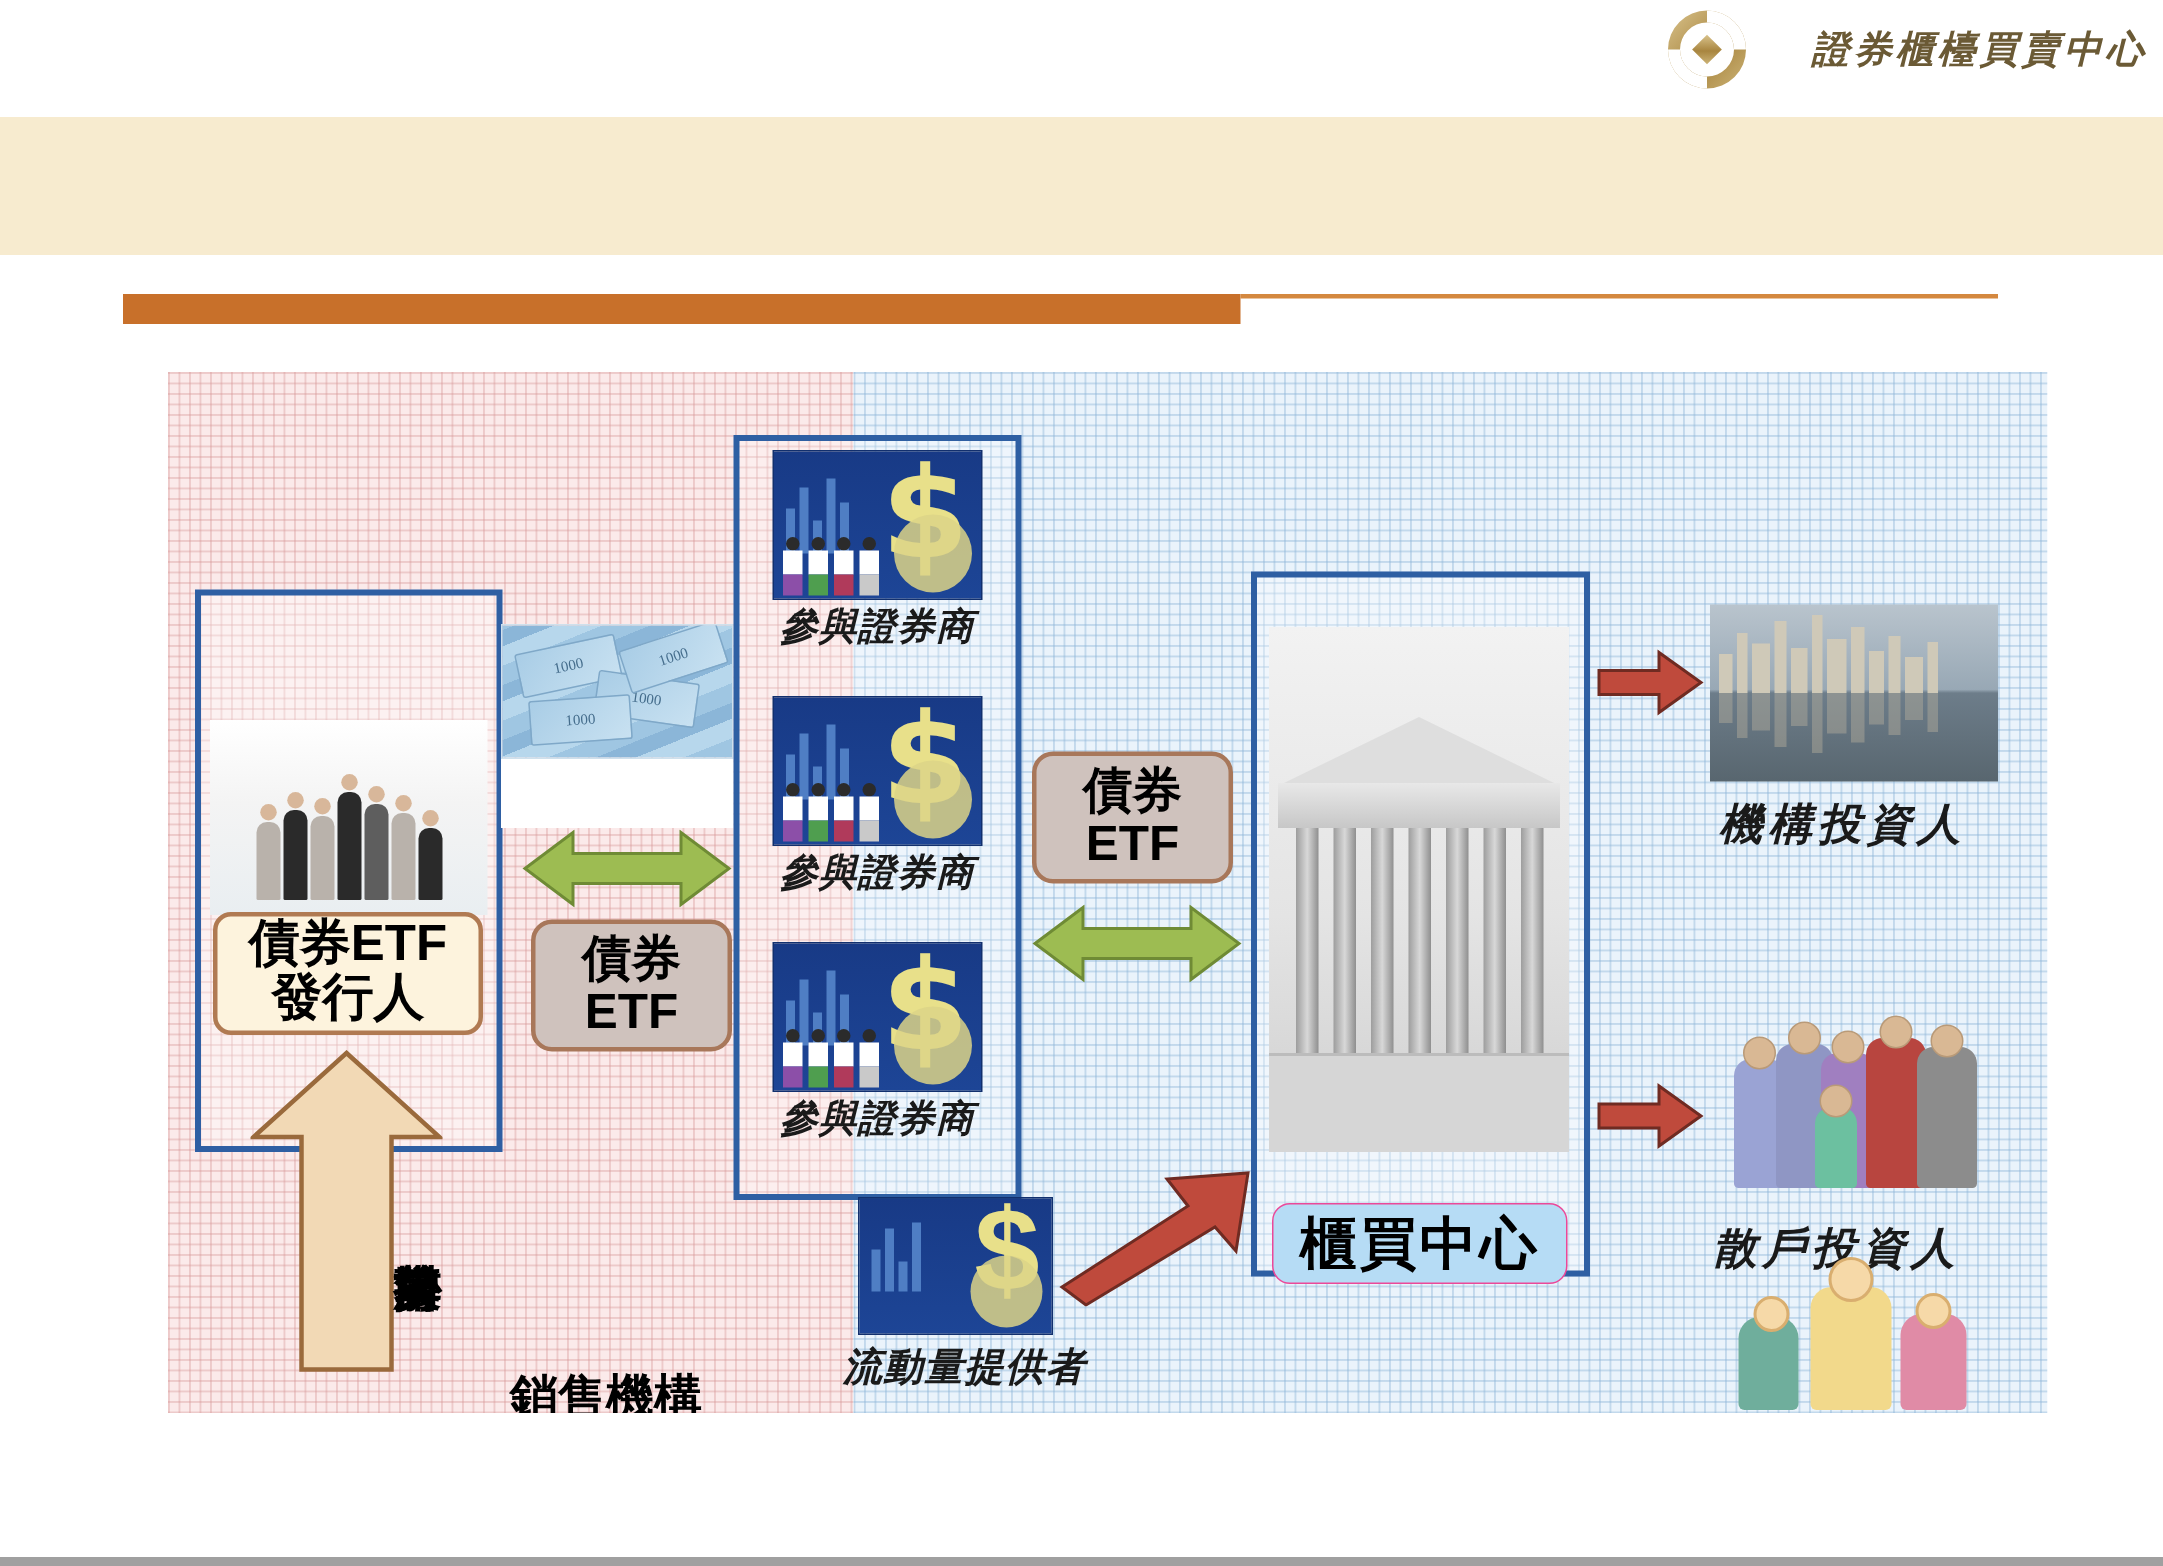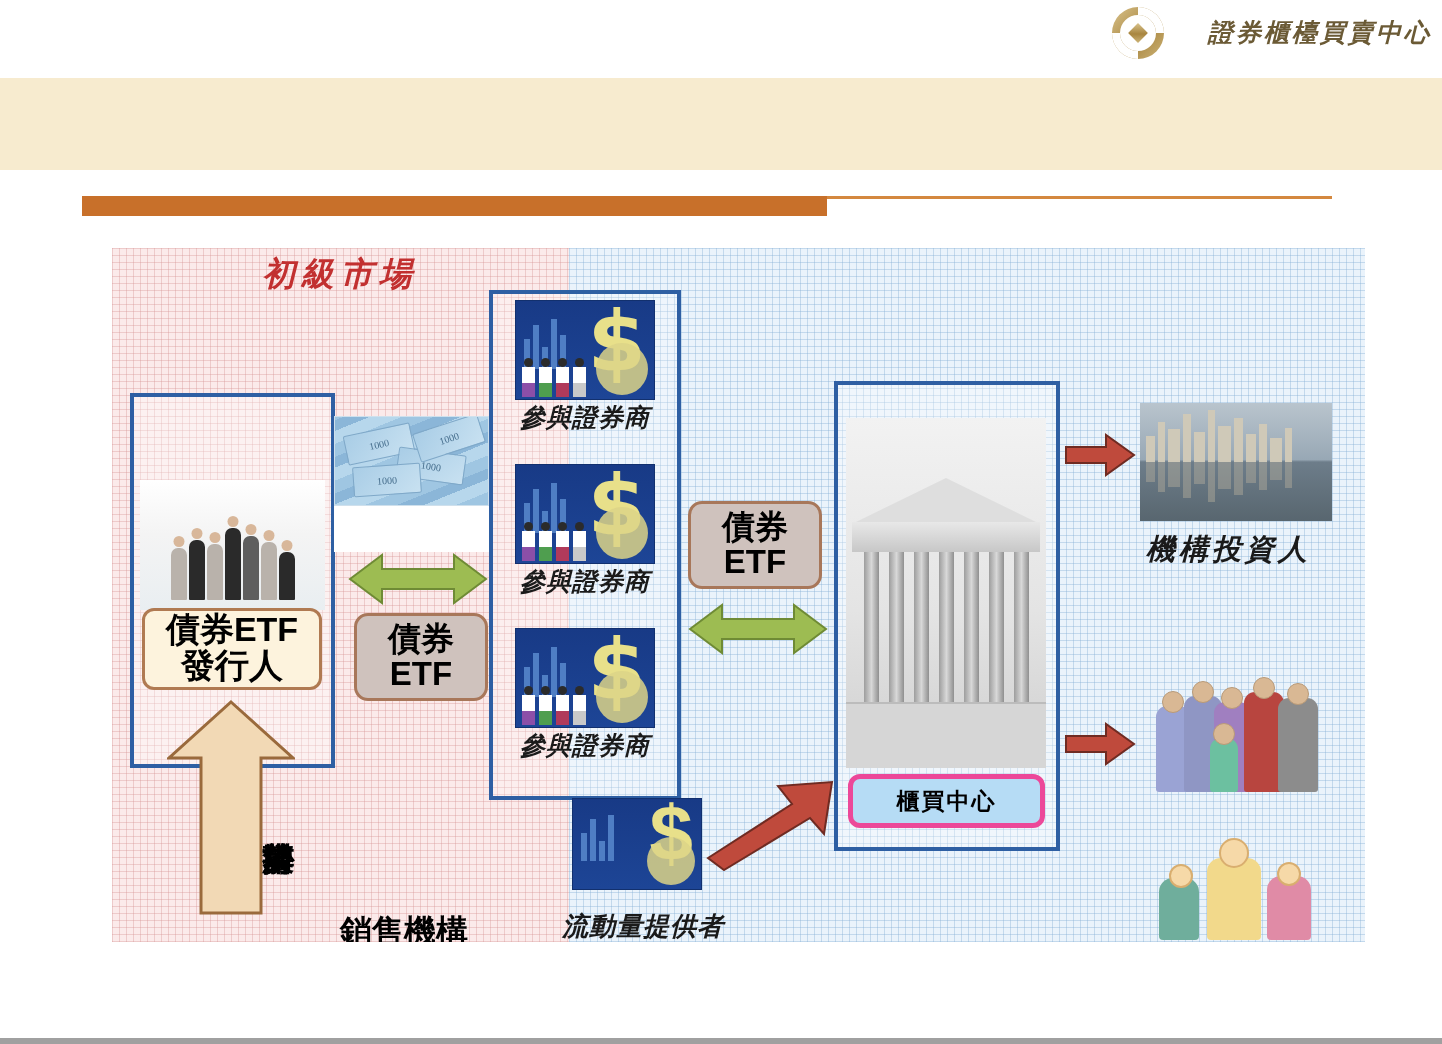"初級市場" div.mkt-head { html: <div>初級市場</div> -> none }
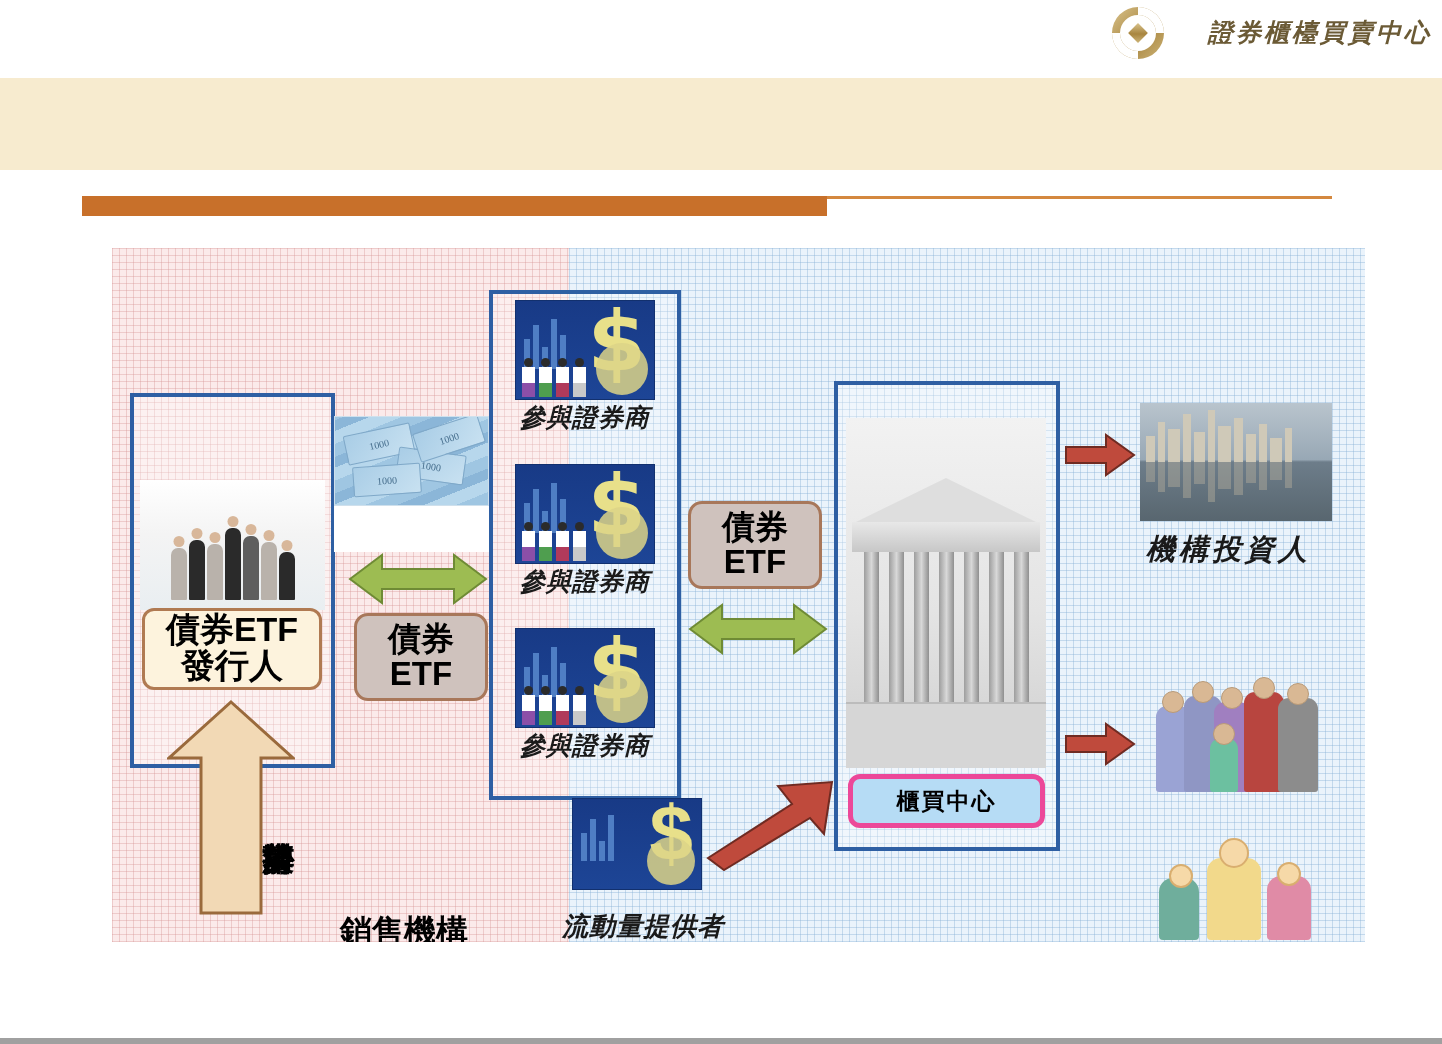"櫃買中心" .tpex-label { border: 5px solid #ec4899 -> 1px solid #ec4899; font-size: 23px -> 38px; top: 526px -> 554px }
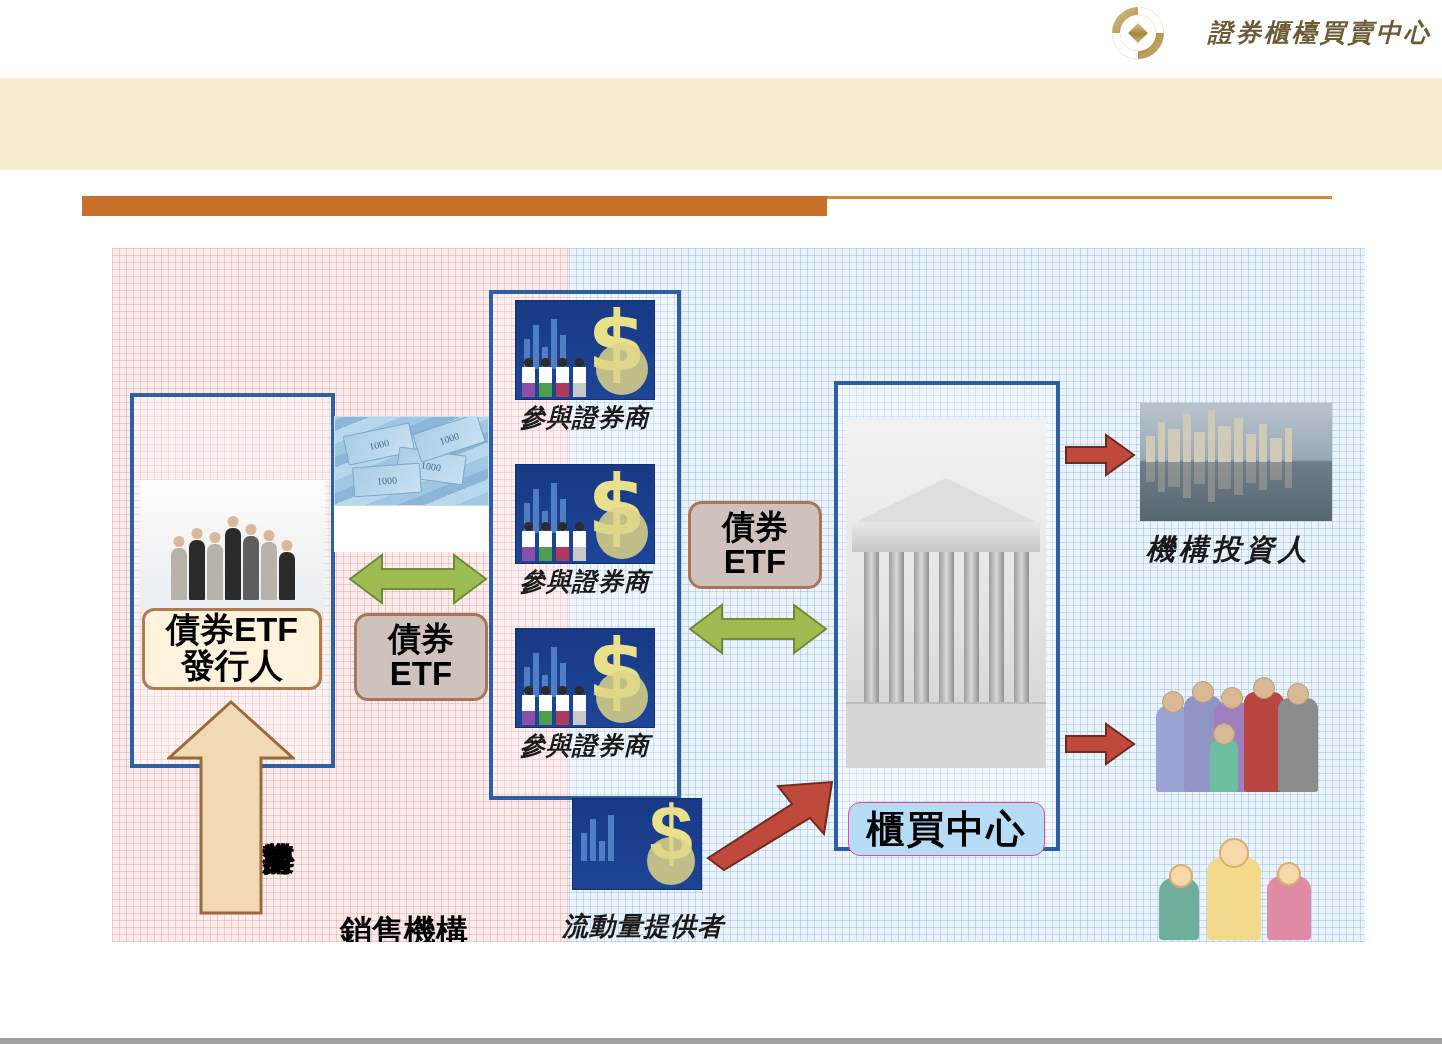"散戶投資人" div.inv-label { html: none -> <div>散戶投資人</div> }
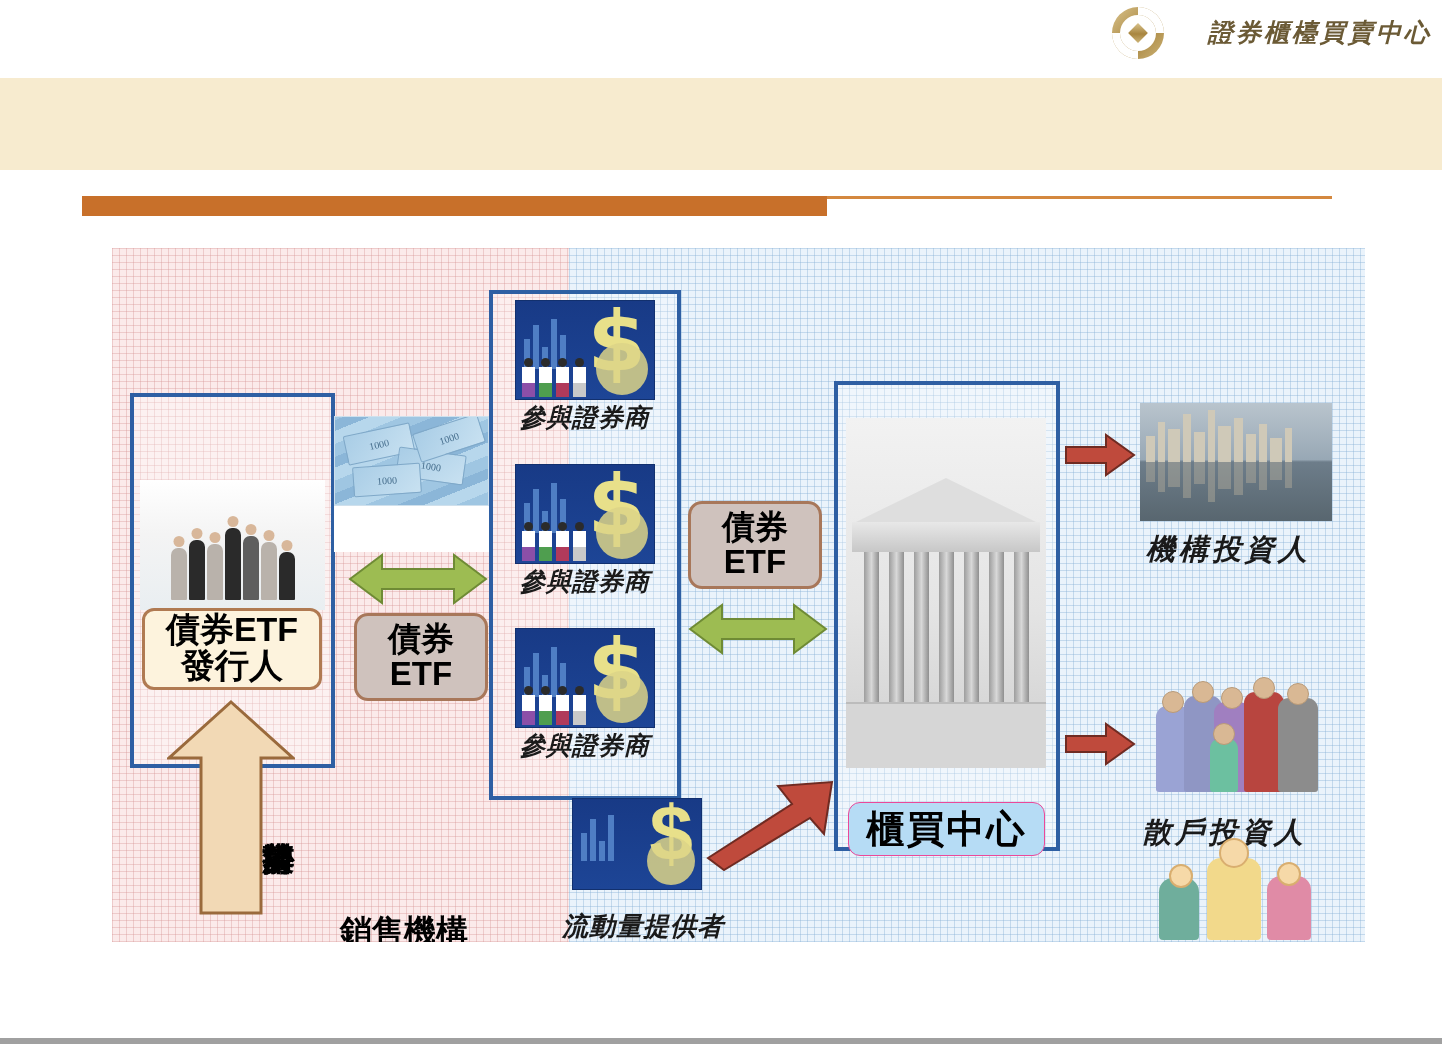"流動量提供者" .lp-label { margin-top: 19px -> 4px }
